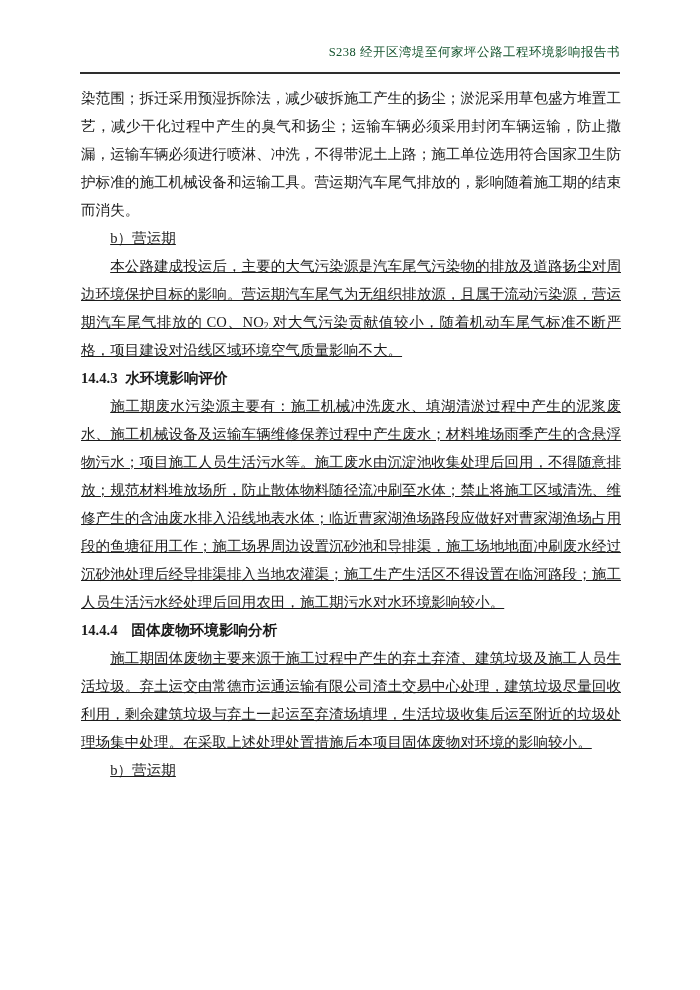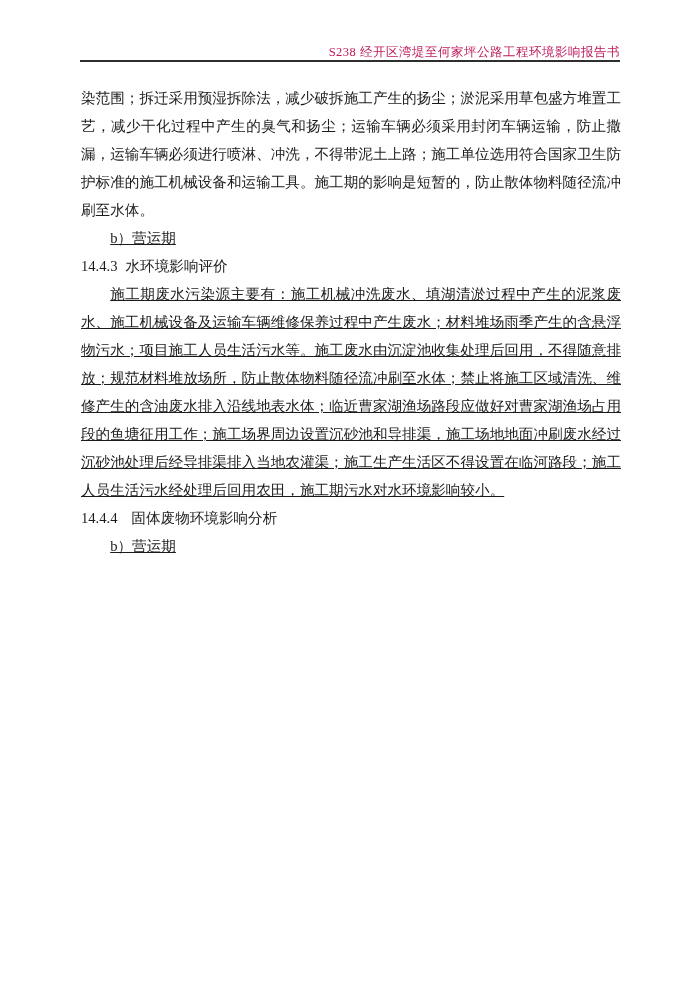"S238 经开区湾堤至何家坪公路工程环境影响报告书" .header { color: #be185d -> #14532d; padding-bottom: 0 -> 12px }
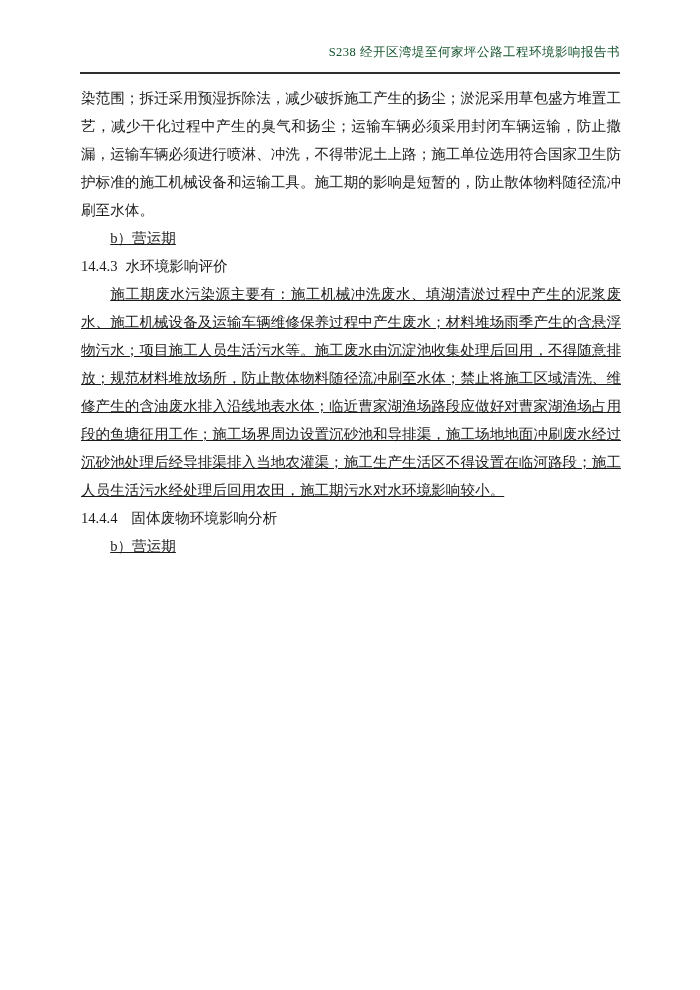"染范围；拆迁采用预湿拆除法，减少破拆施工产生的扬尘；淤泥采用草包盛方堆置工艺，减" p { text: 施工期的影响是短暂的，防止散体物料随径流冲刷至水体 -> 营运期汽车尾气排放的，影响随着施工期的结束而消失 }
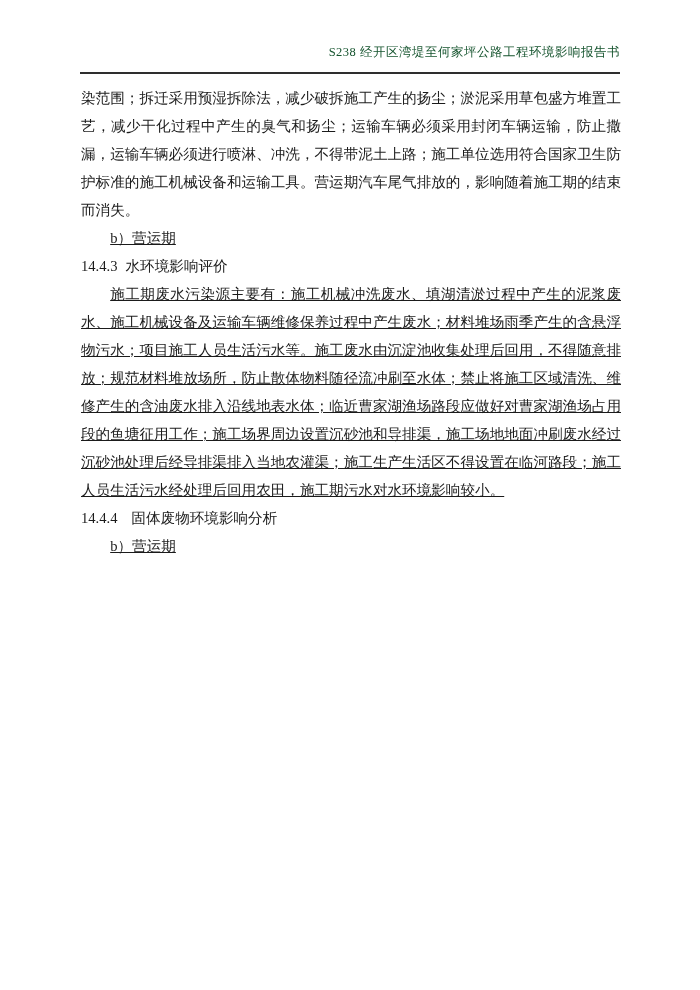"本公路建成投运后，主要的大气污染源是汽车尾气污染物的排放及道路扬尘对周边环境保护" p.ind { html: none -> <p><span>本公路建成投运后，主要的大气污染源是汽车尾气污染物的排放及道路扬尘对周边环境保护目标的影响。营运期汽车尾气为无组织排放源，且属于流动污染源，营运期汽车尾气排放的 CO、NO</span><sub>2</sub><span> 对大气污染贡献值较小，随着机动车尾气标准不断严格，项目建设对沿线区域环境空气质量影响不大。</span></p> }
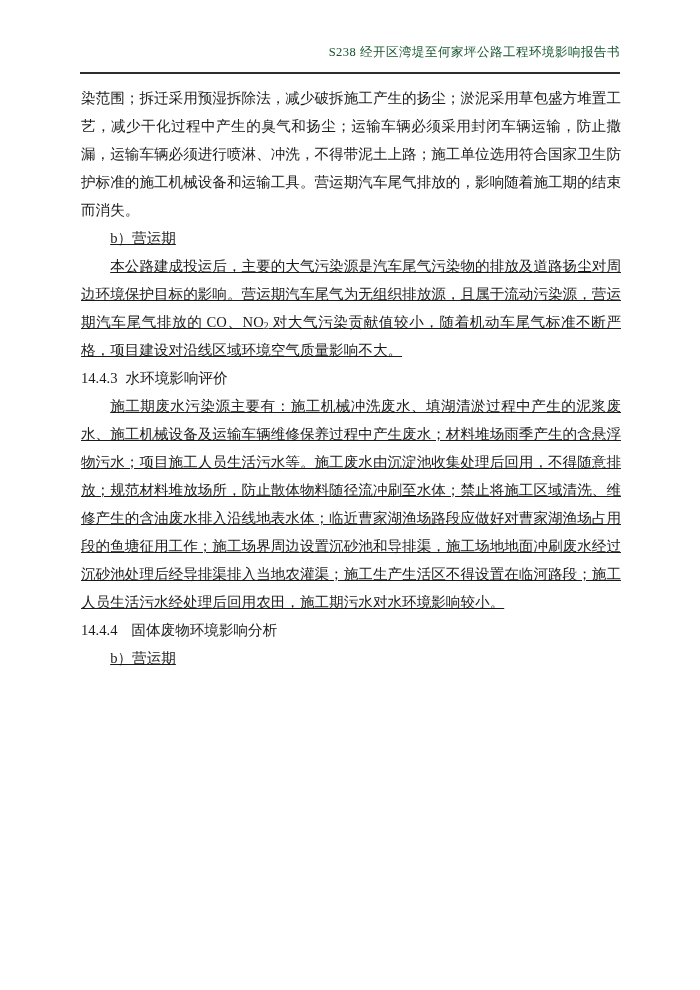"14.4.3 水环境影响评价" .heading { font-weight: normal -> bold }
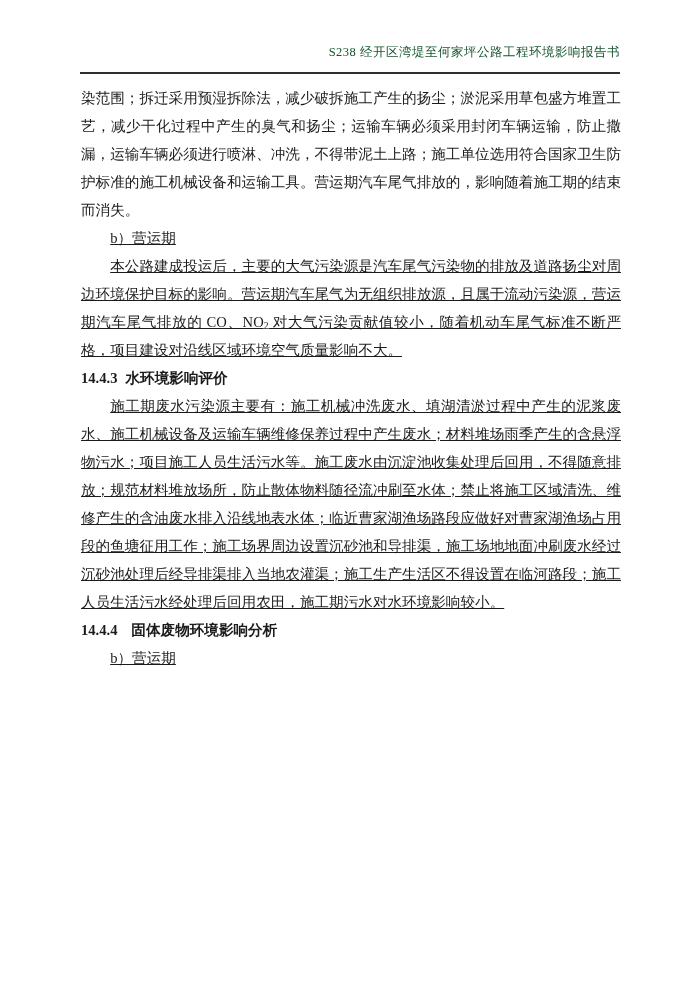"施工期固体废物主要来源于施工过程中产生的弃土弃渣、建筑垃圾及施工人员生活垃圾。弃" p.ind { html: none -> <p>施工期固体废物主要来源于施工过程中产生的弃土弃渣、建筑垃圾及施工人员生活垃圾。弃土运交由常德市运通运输有限公司渣土交易中心处理，建筑垃圾尽量回收利用，剩余建筑垃圾与弃土一起运至弃渣场填埋，生活垃圾收集后运至附近的垃圾处理场集中处理。在采取上述处理处置措施后本项目固体废物对环境的影响较小。</p> }
